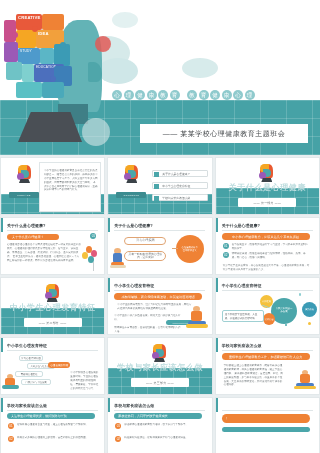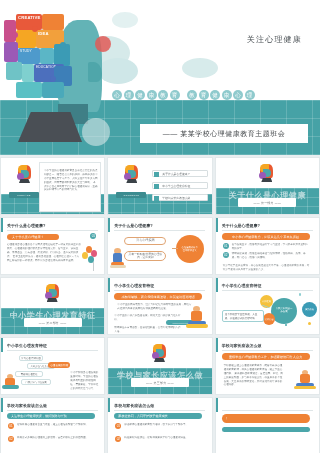"关注心理健康" div.cover-kicker { html: <div>关注心理健康</div> -> none }
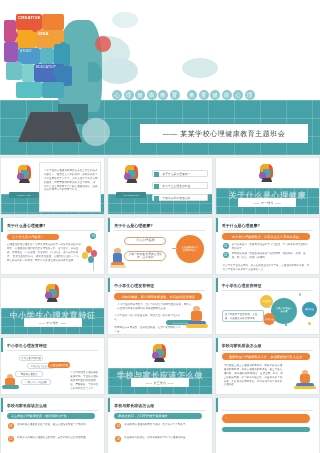"关于什么是心理健康" .div-title { top: 32px -> 24px }
